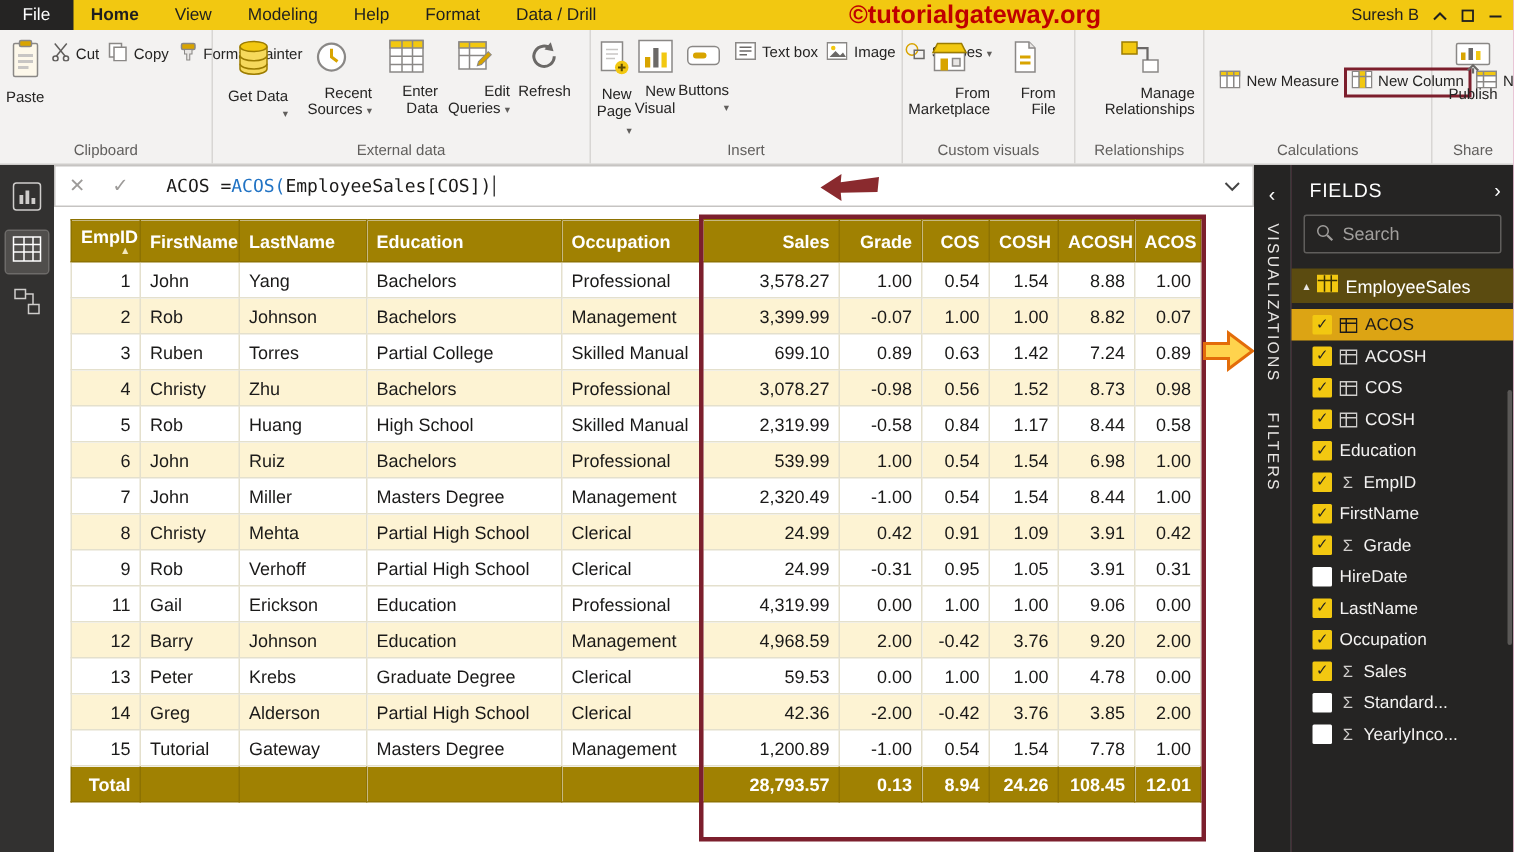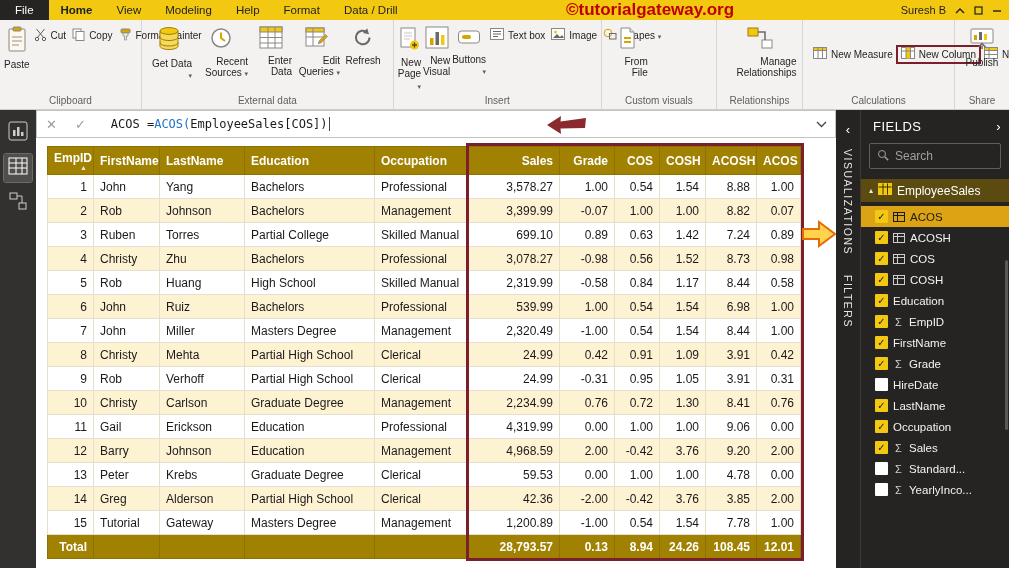"From Marketplace" div.bigbtn { html: none -> <div> <span><svg> <rect></rect> <path></path> <rect></rect> <rect></rect> </svg></span> <span>From Marketplace</span> </div> }
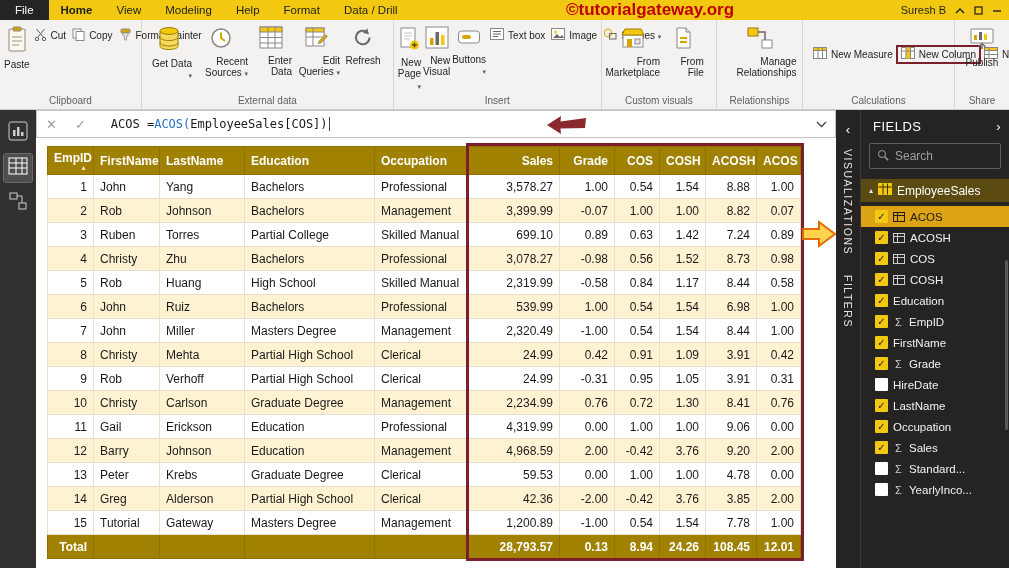"10" tr.alt { html: <tr> <td>10</td> <td>Christy</td> <td>Carlson</td> <td>Graduate Degree</td> <td>Management</td> <td>2,234.99</td> <td>0.76</td> <td>0.72</td> <td>1.30</td> <td>8.41</td> <td>0.76</td> </tr> -> none }
